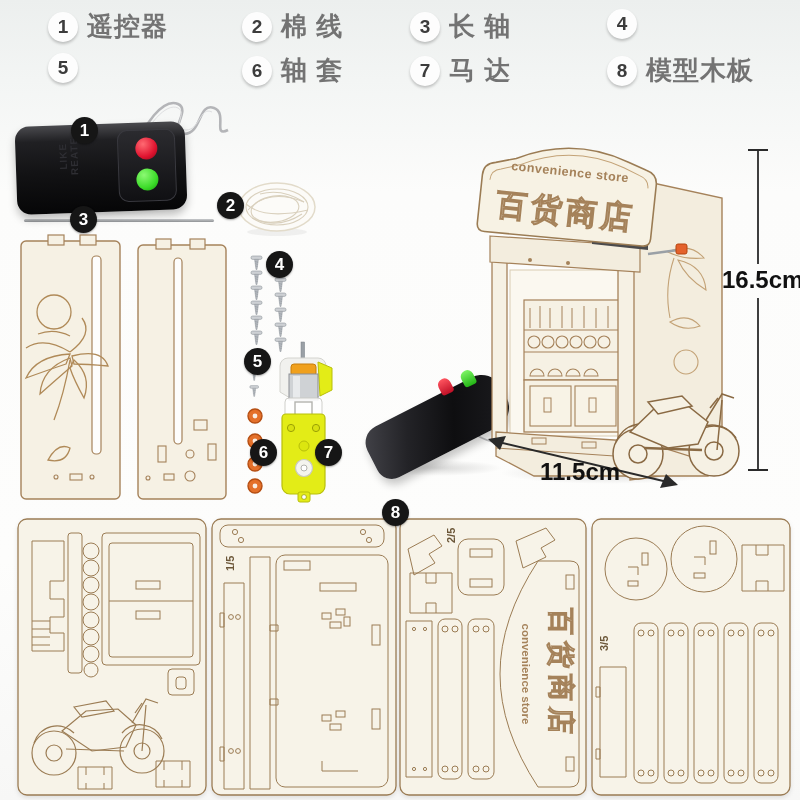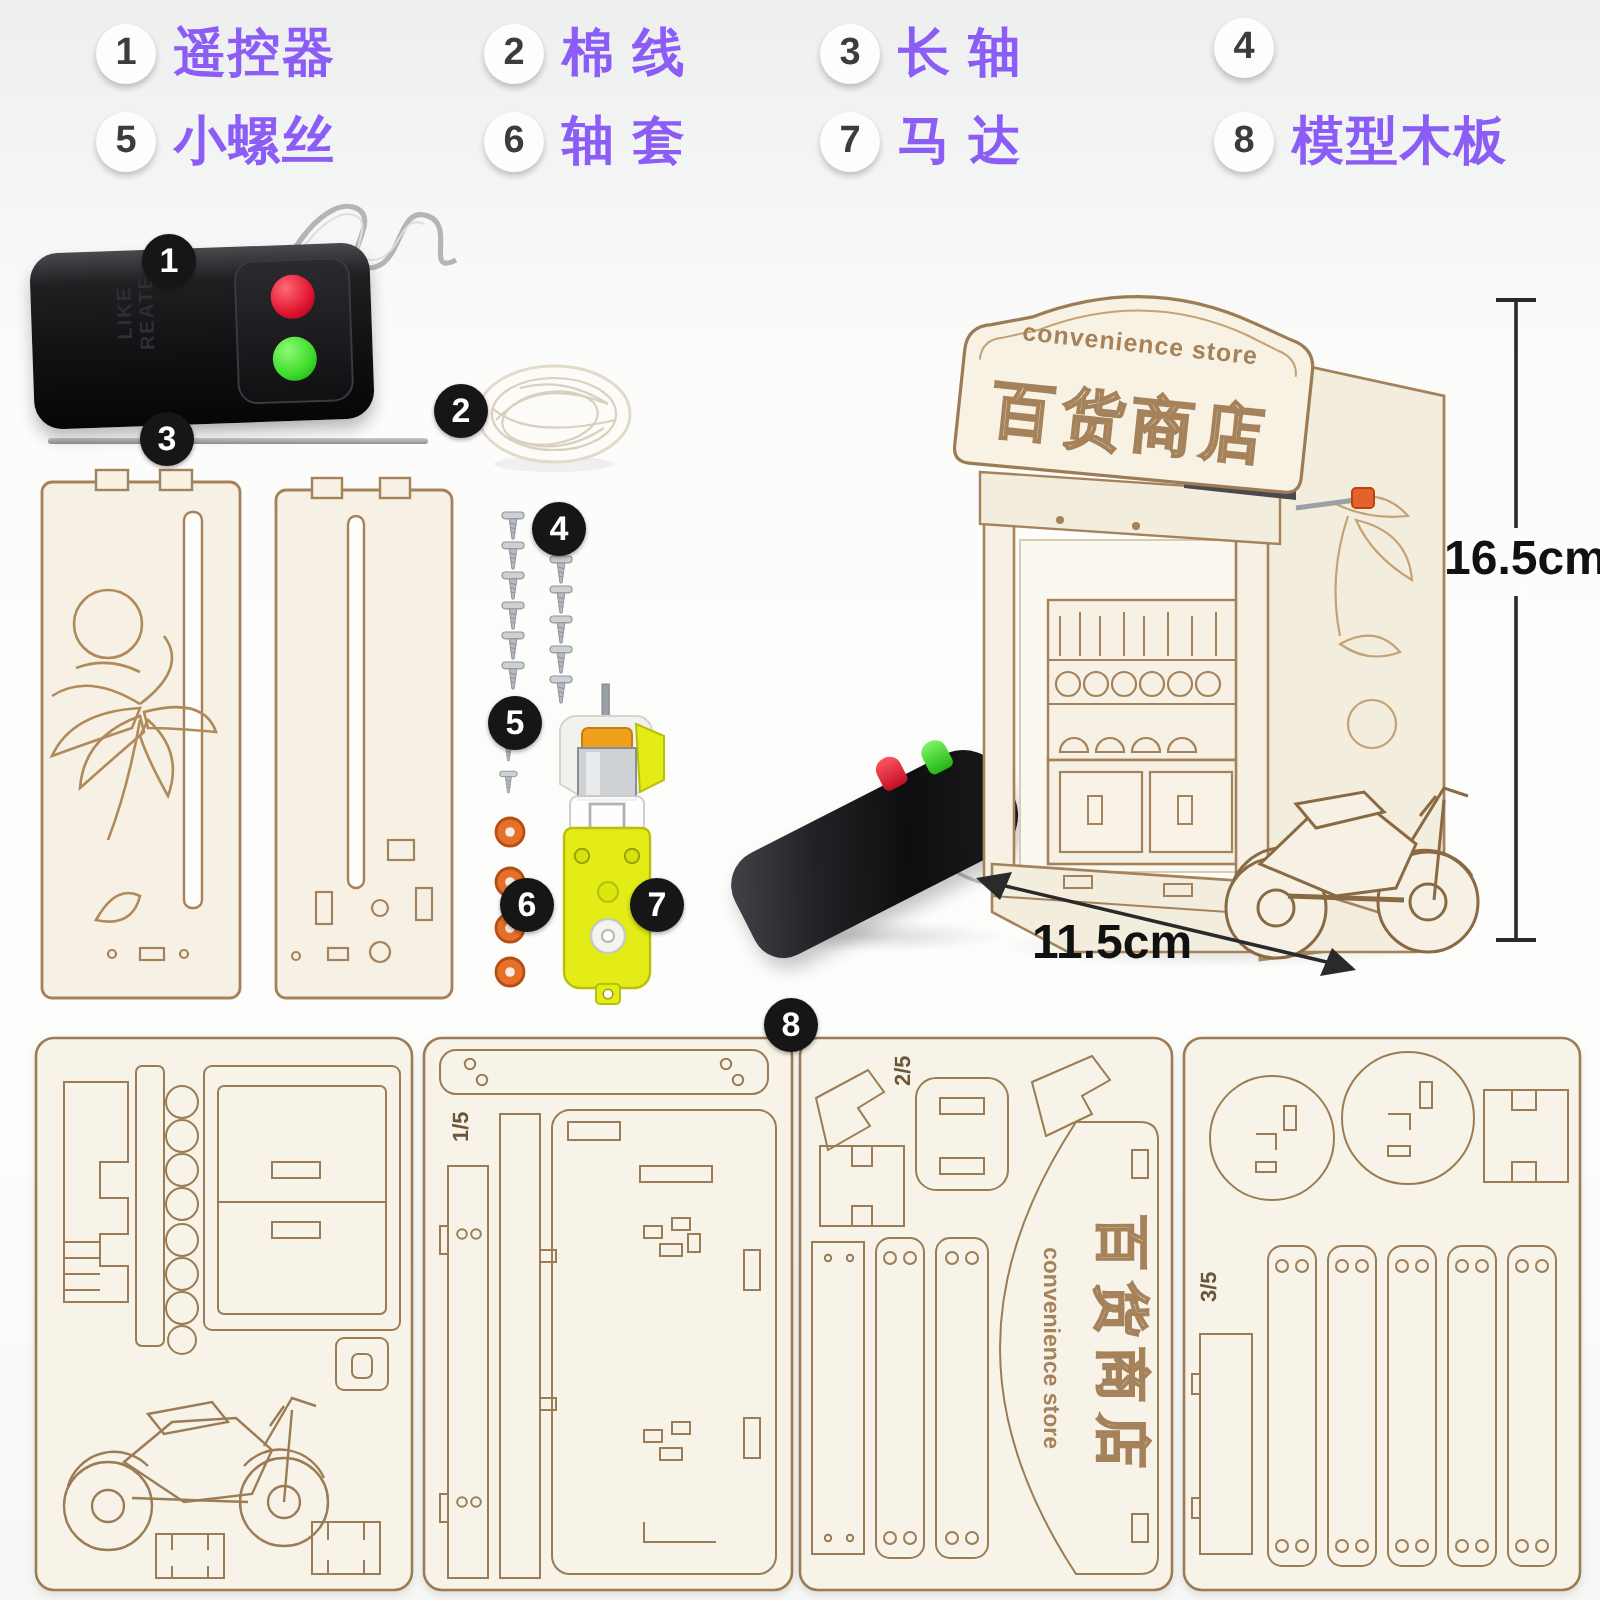"遥控器" .legend-label { color: #8b5cf6 -> #737373 }
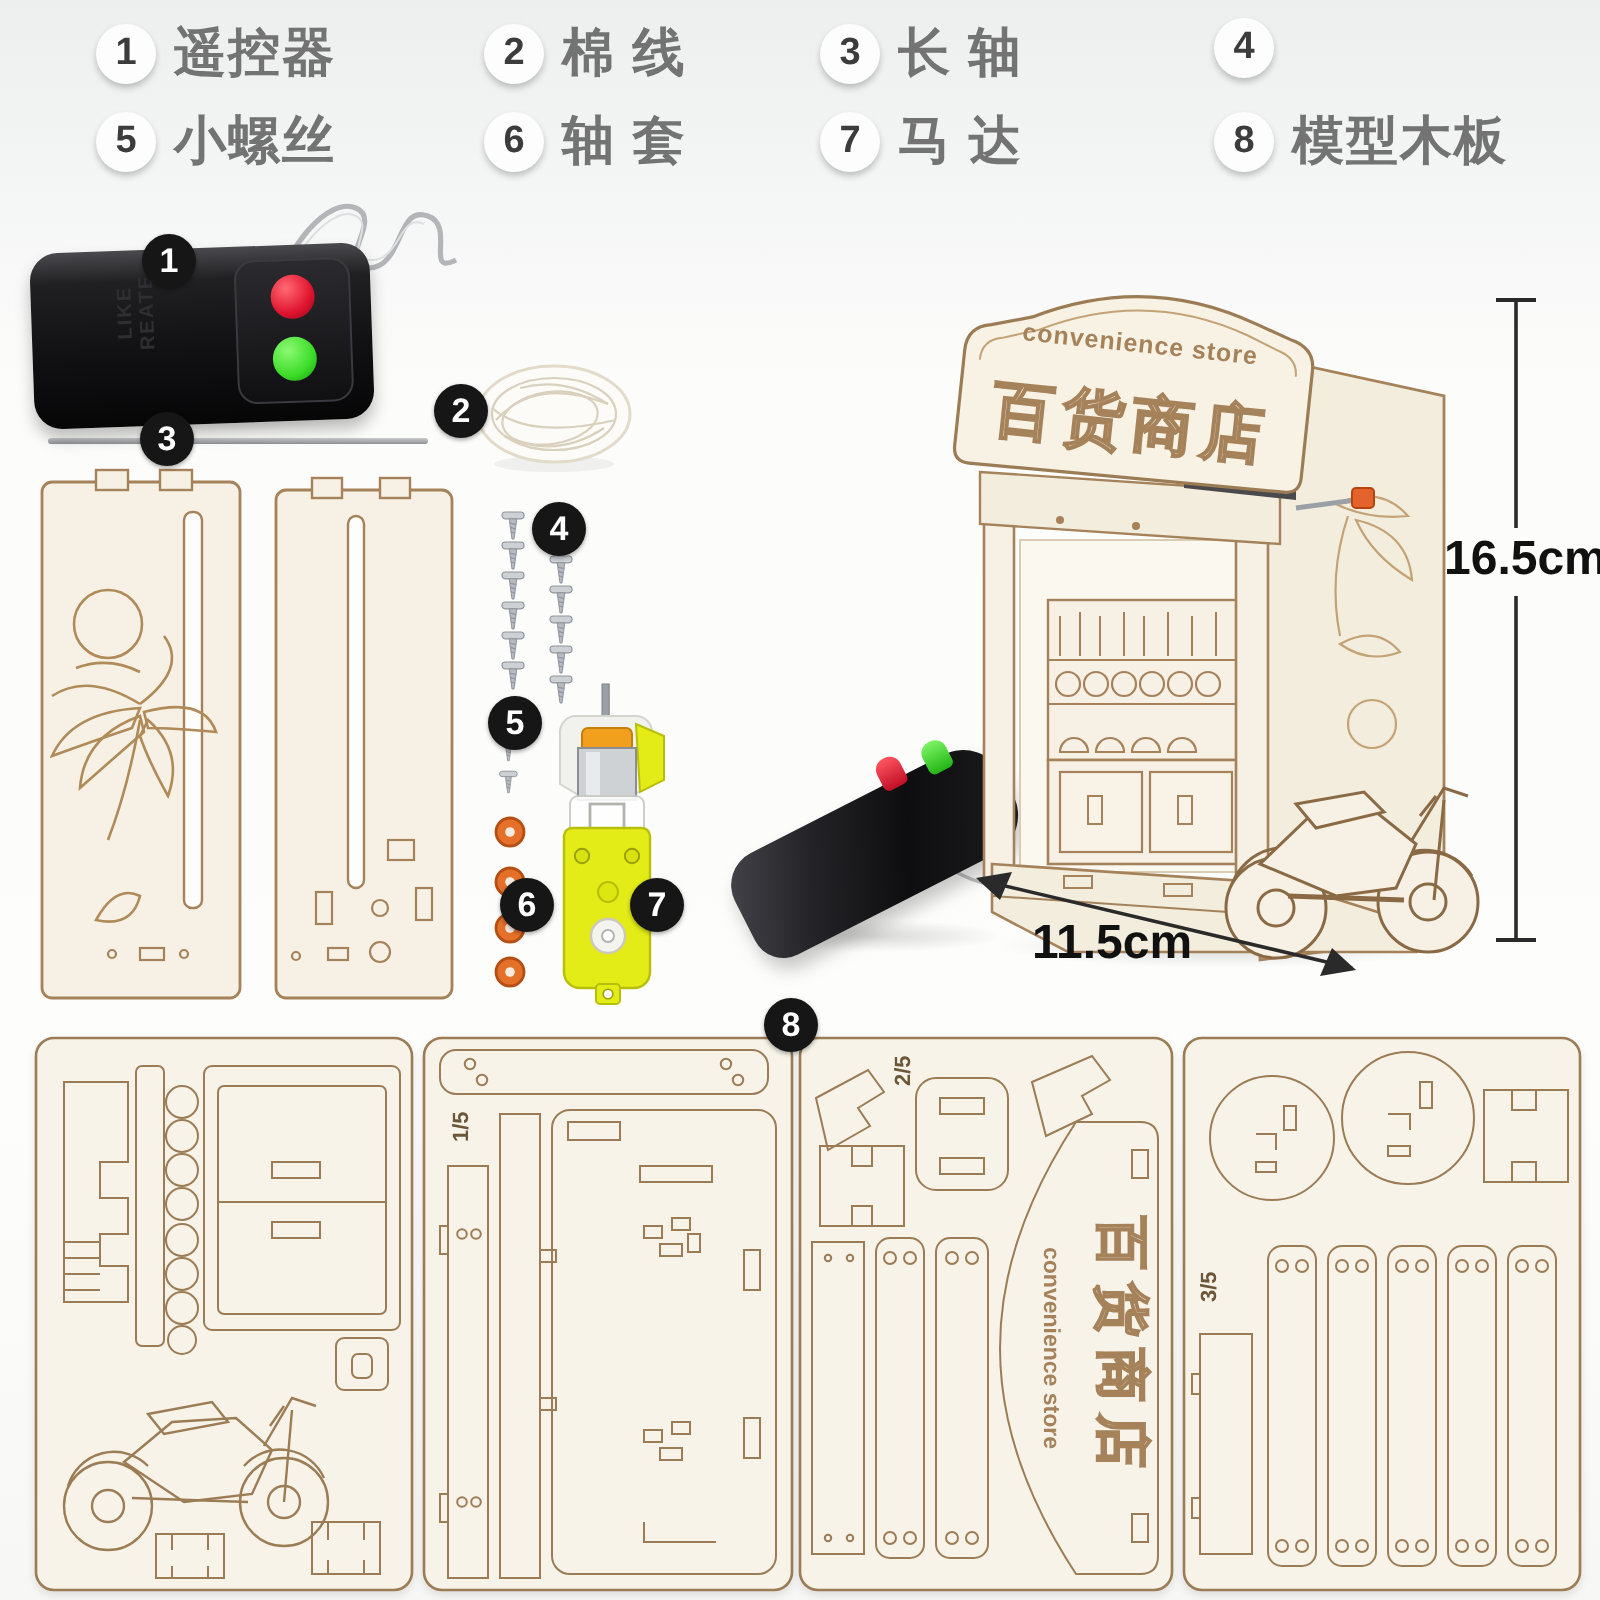"小螺丝" span.legend-label { html: <span>小螺丝</span> -> none }
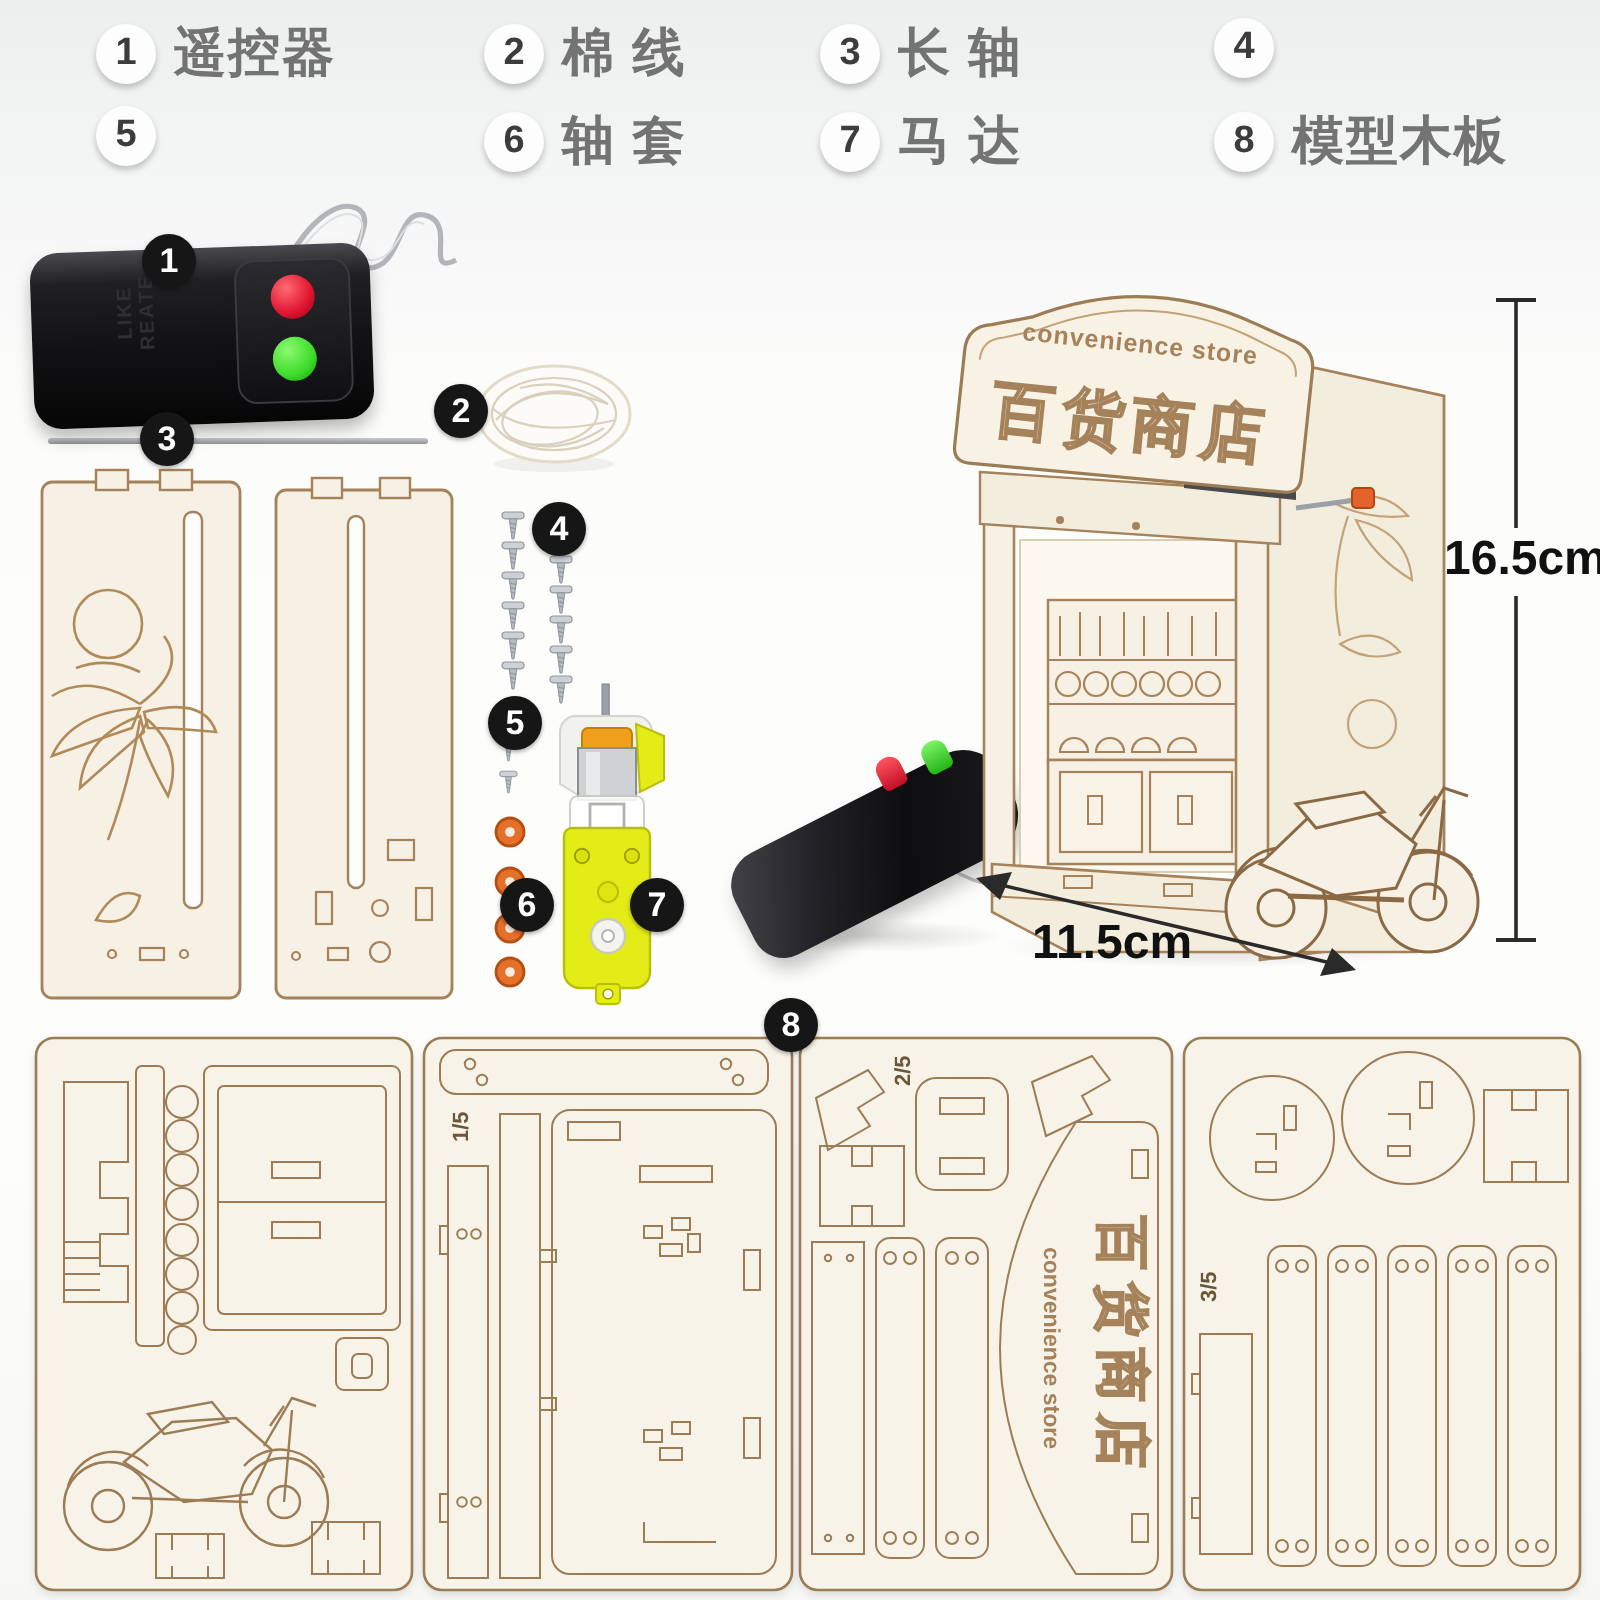"11.5cm" div.dim-label { left: 516px -> 540px }
